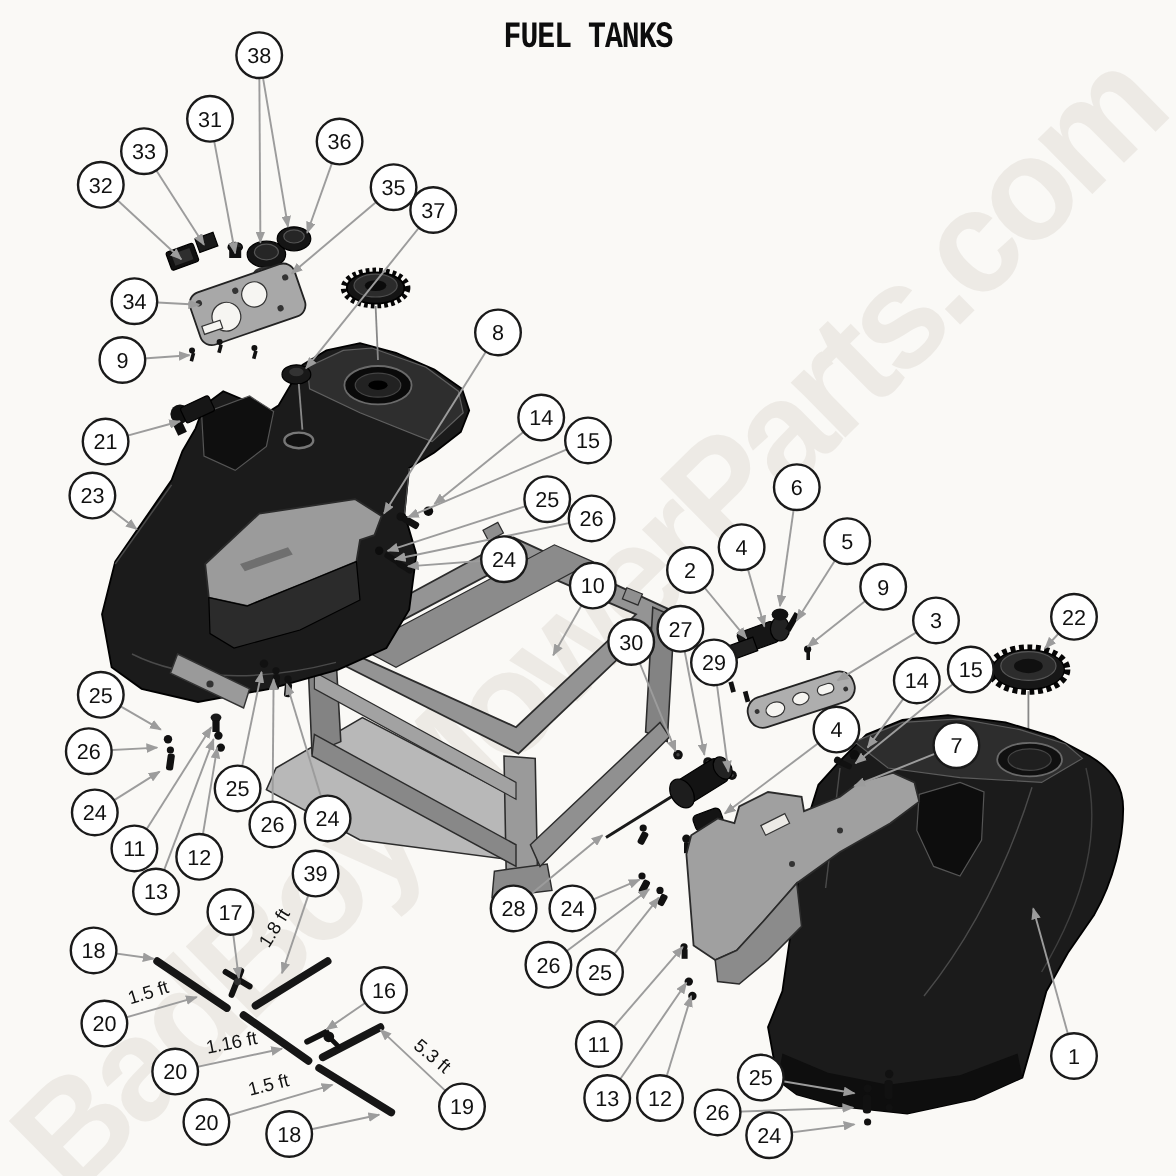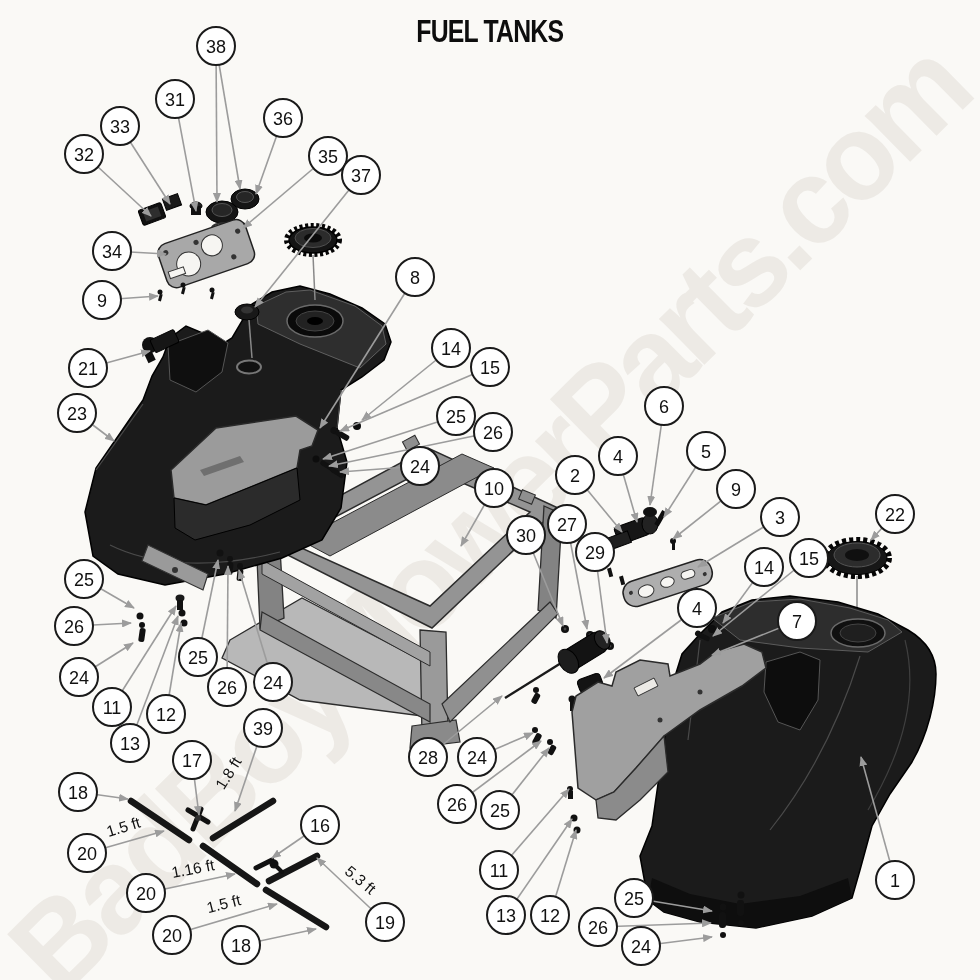"FUEL TANKS" .page-title { font-family: none -> Liberation Mono, monospace }
